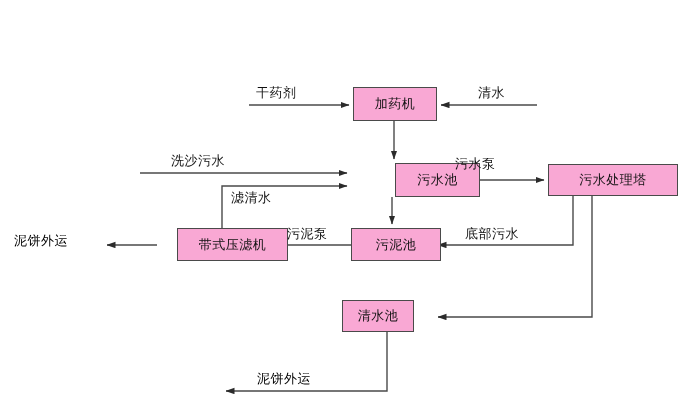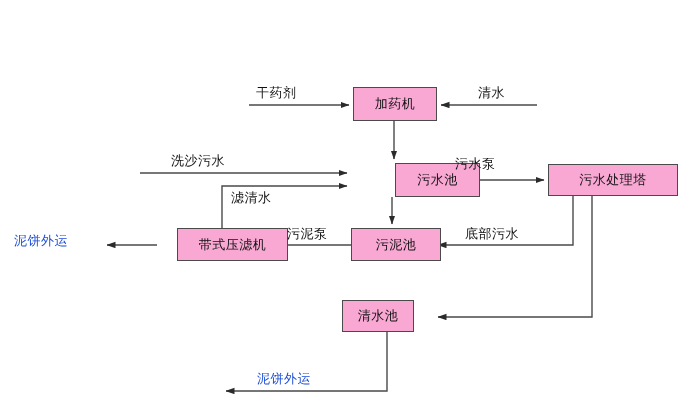"泥饼外运" .terminal-label { color: #1d4ed8 -> #000000 }
